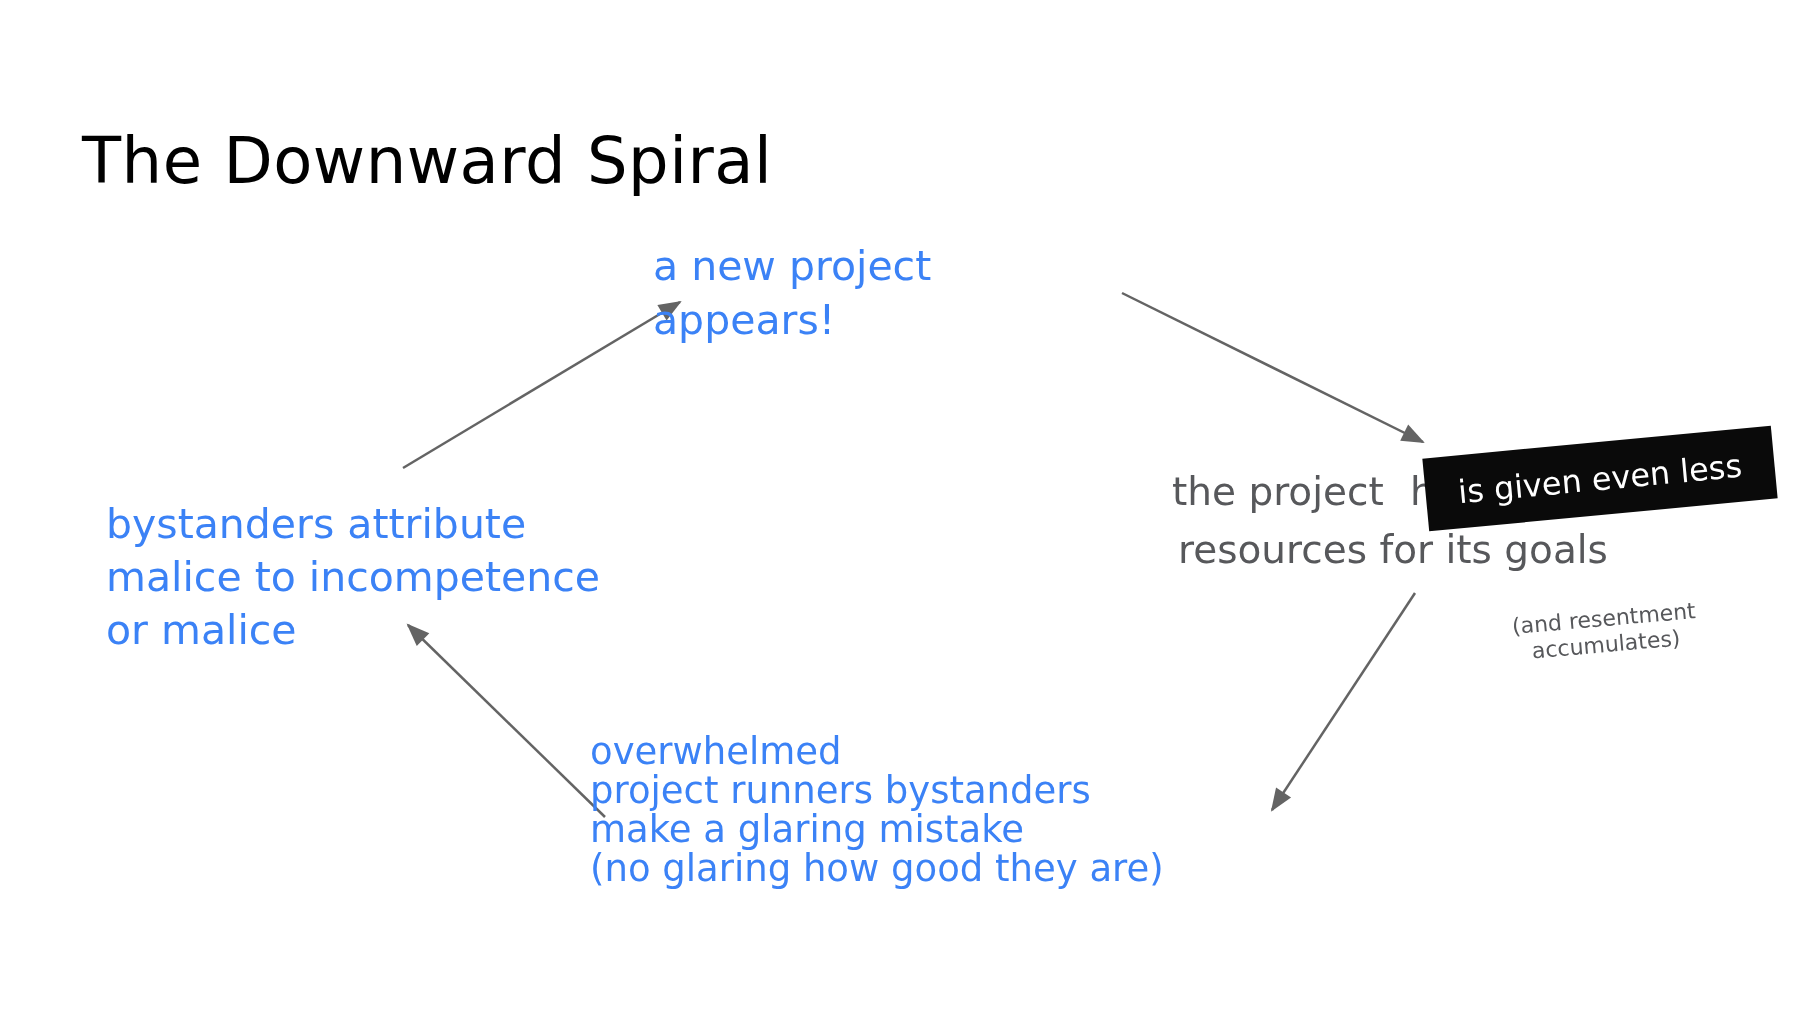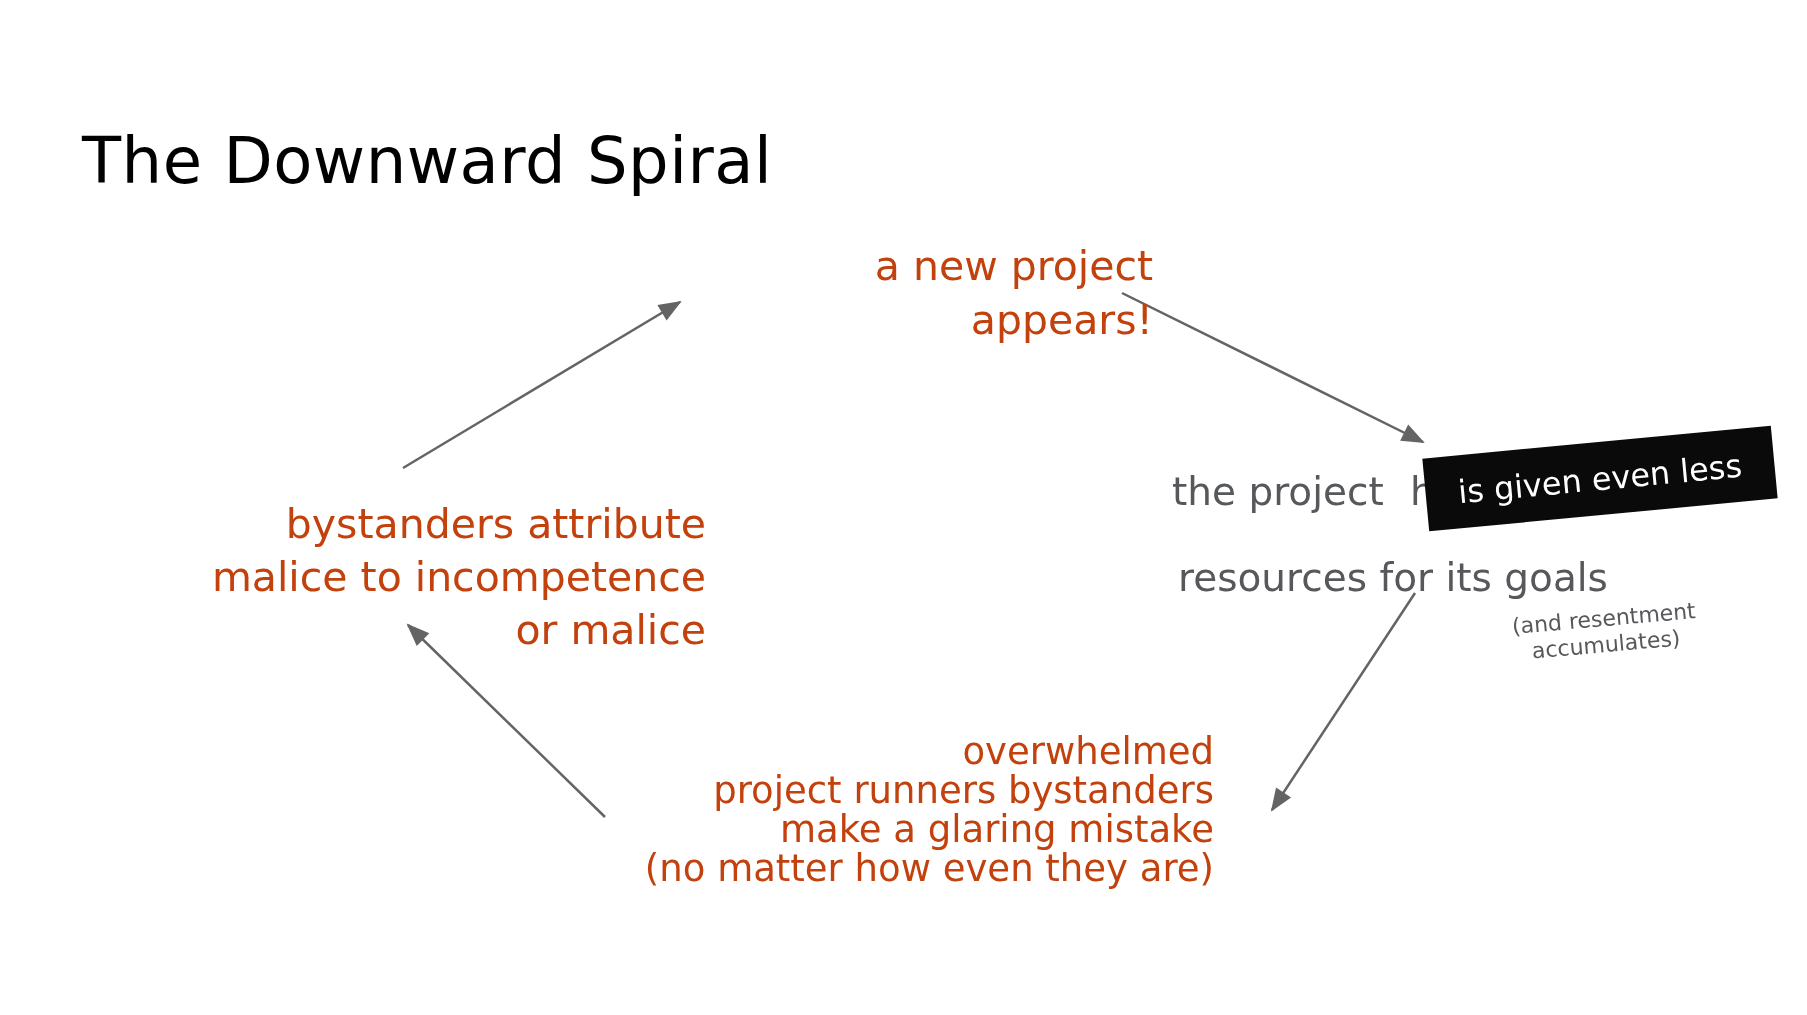"a new project" .node { color: #c2410c -> #3b82f6; text-align: right -> left }
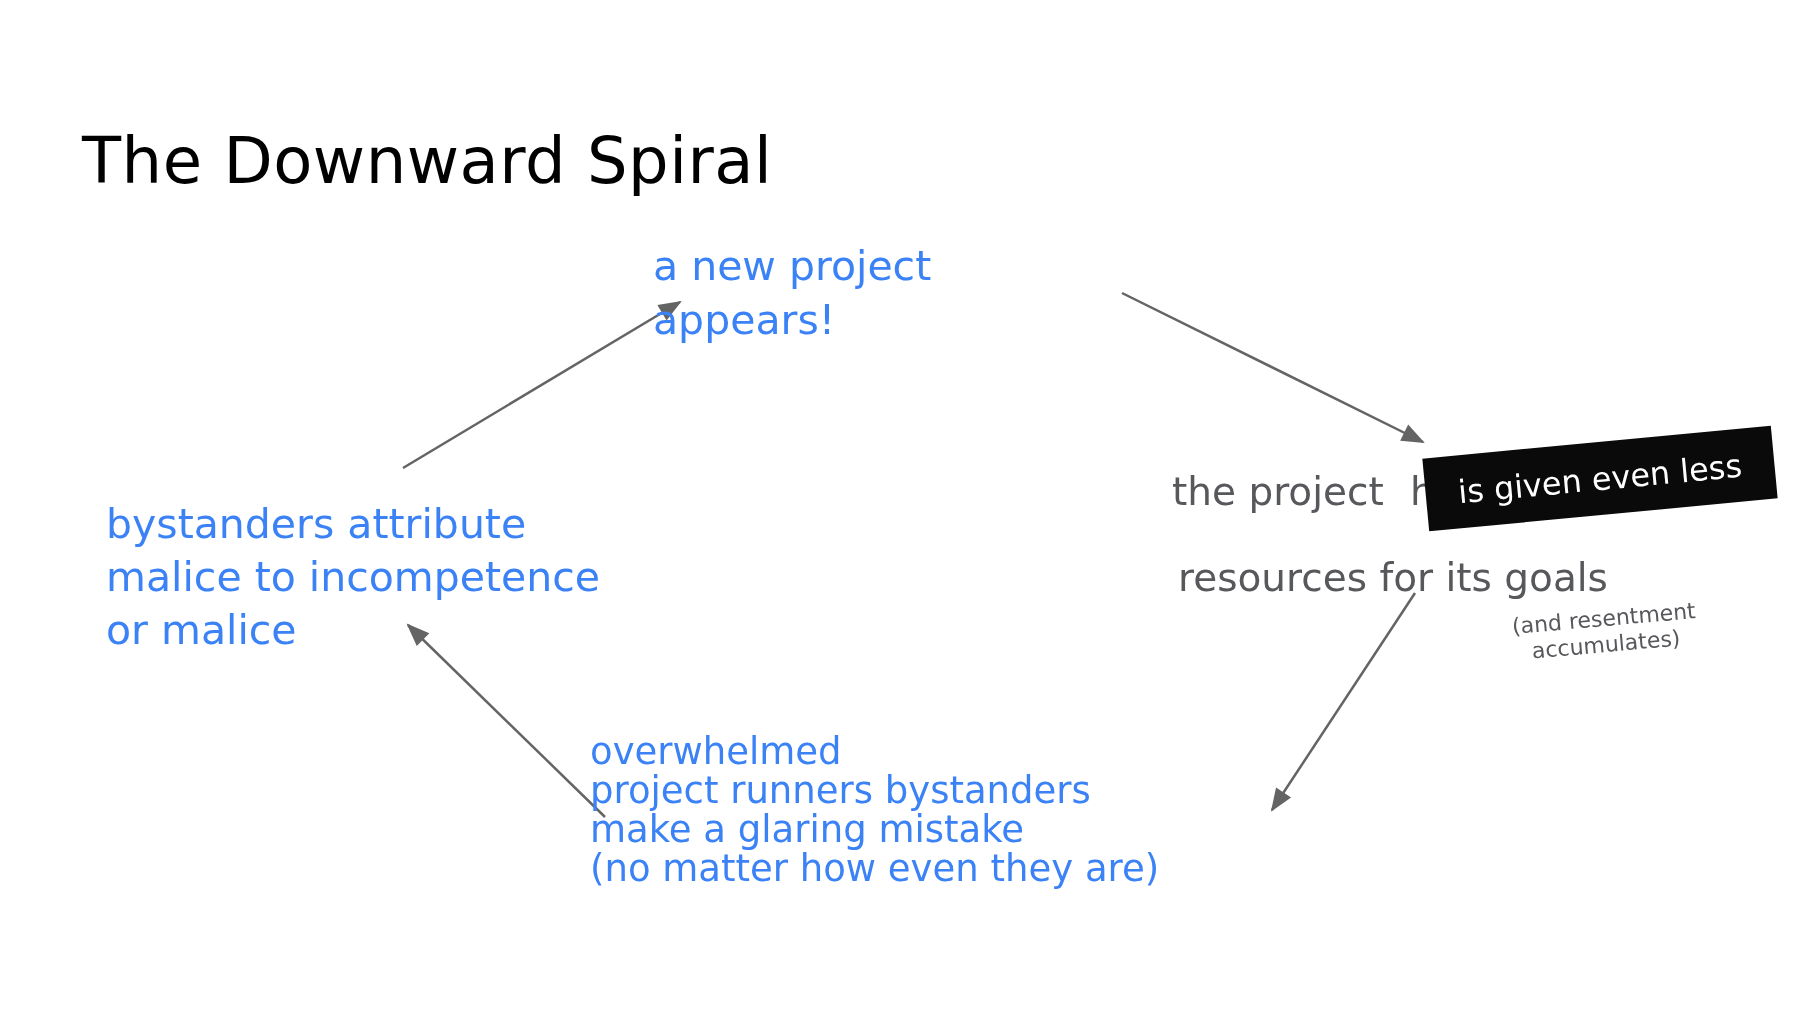"resources for its goals" .rnode-line2 { margin-top: 28px -> none }
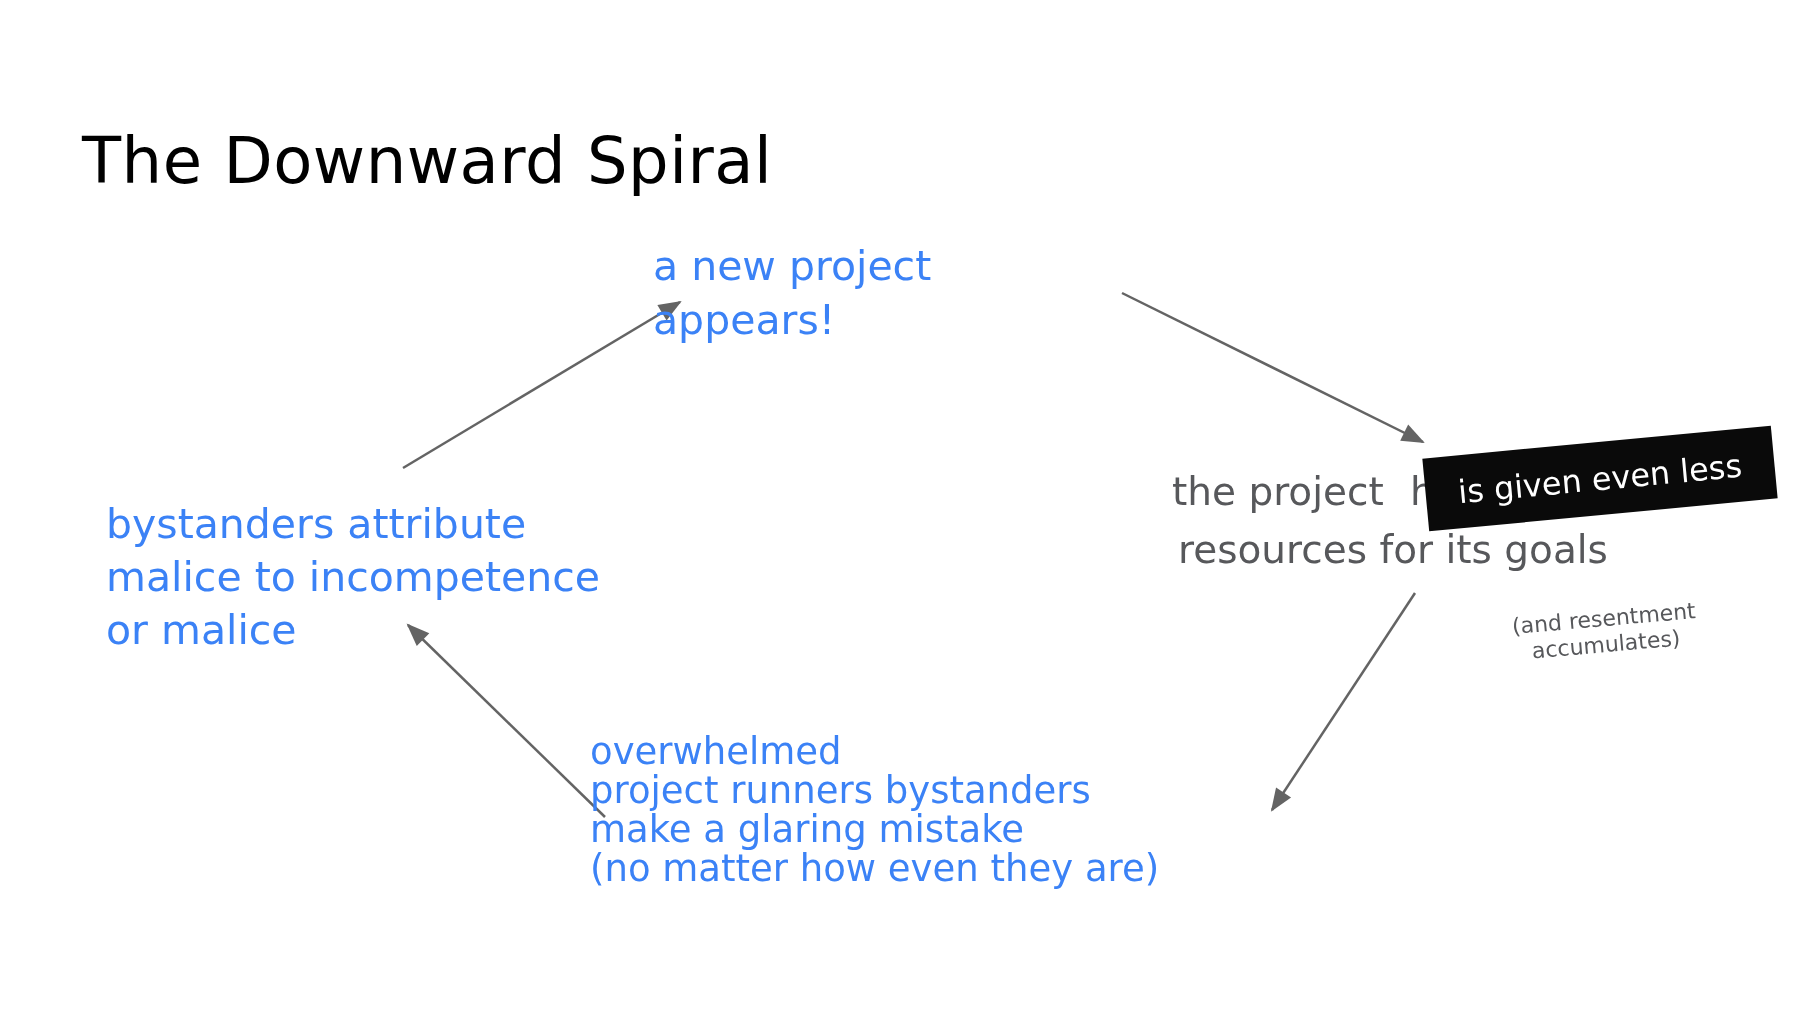"(no matter how even they" span.line { text: matter how even -> glaring how good }
